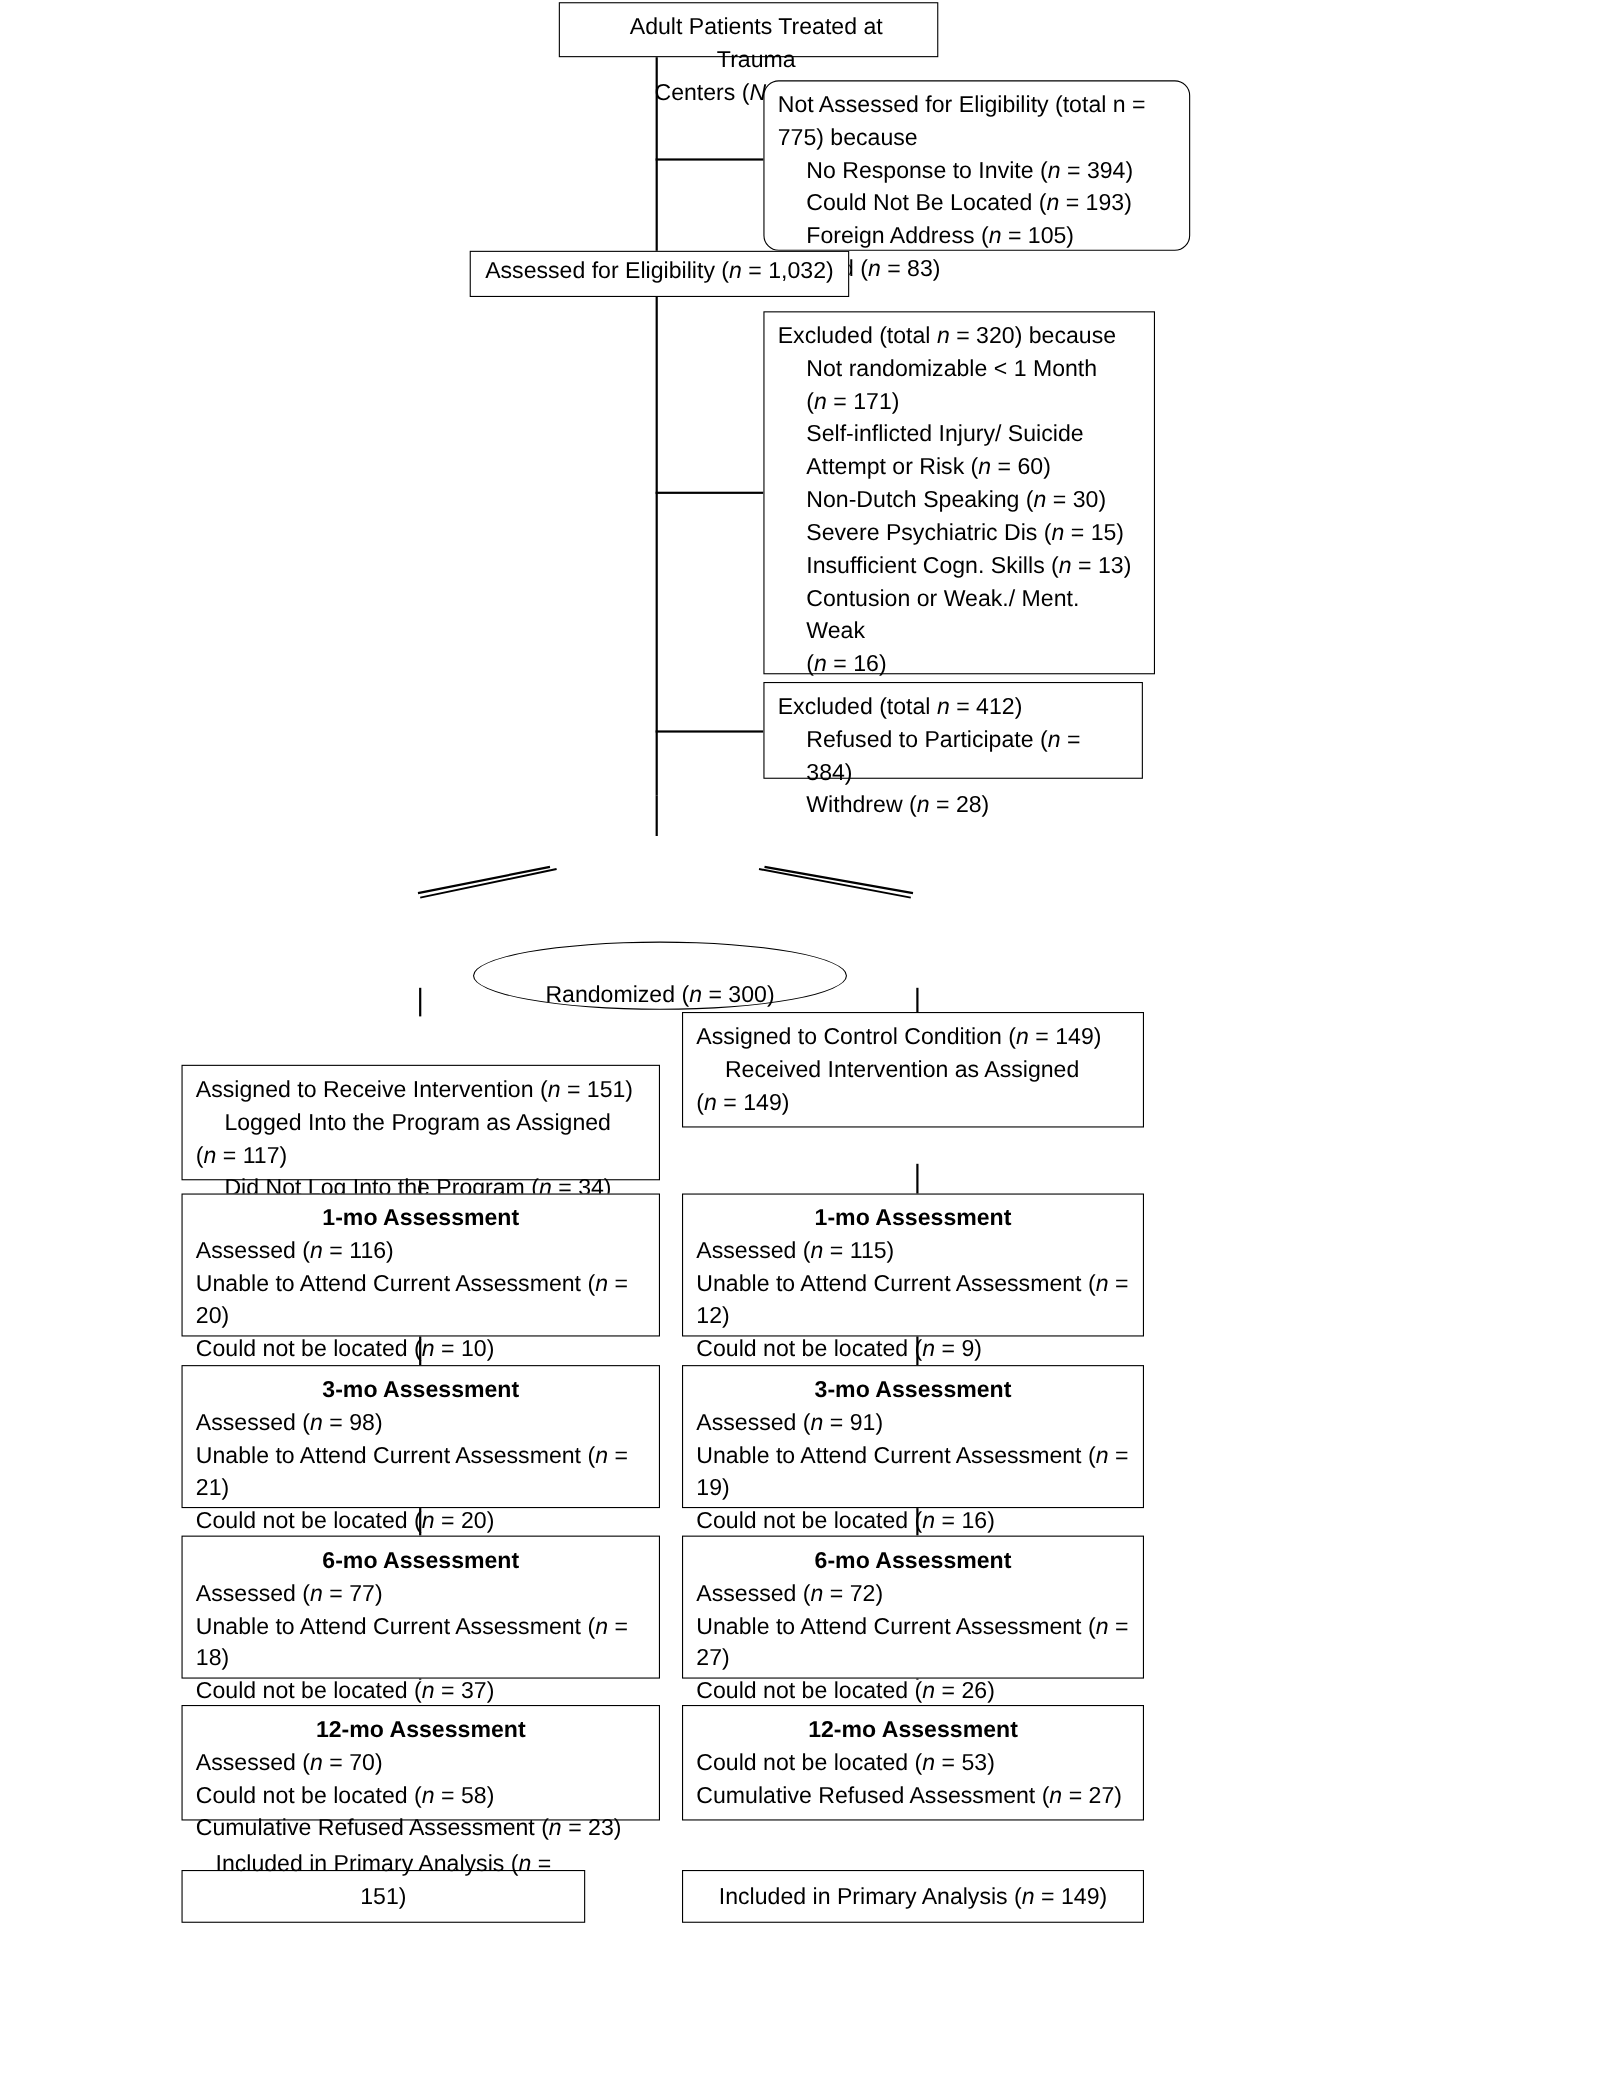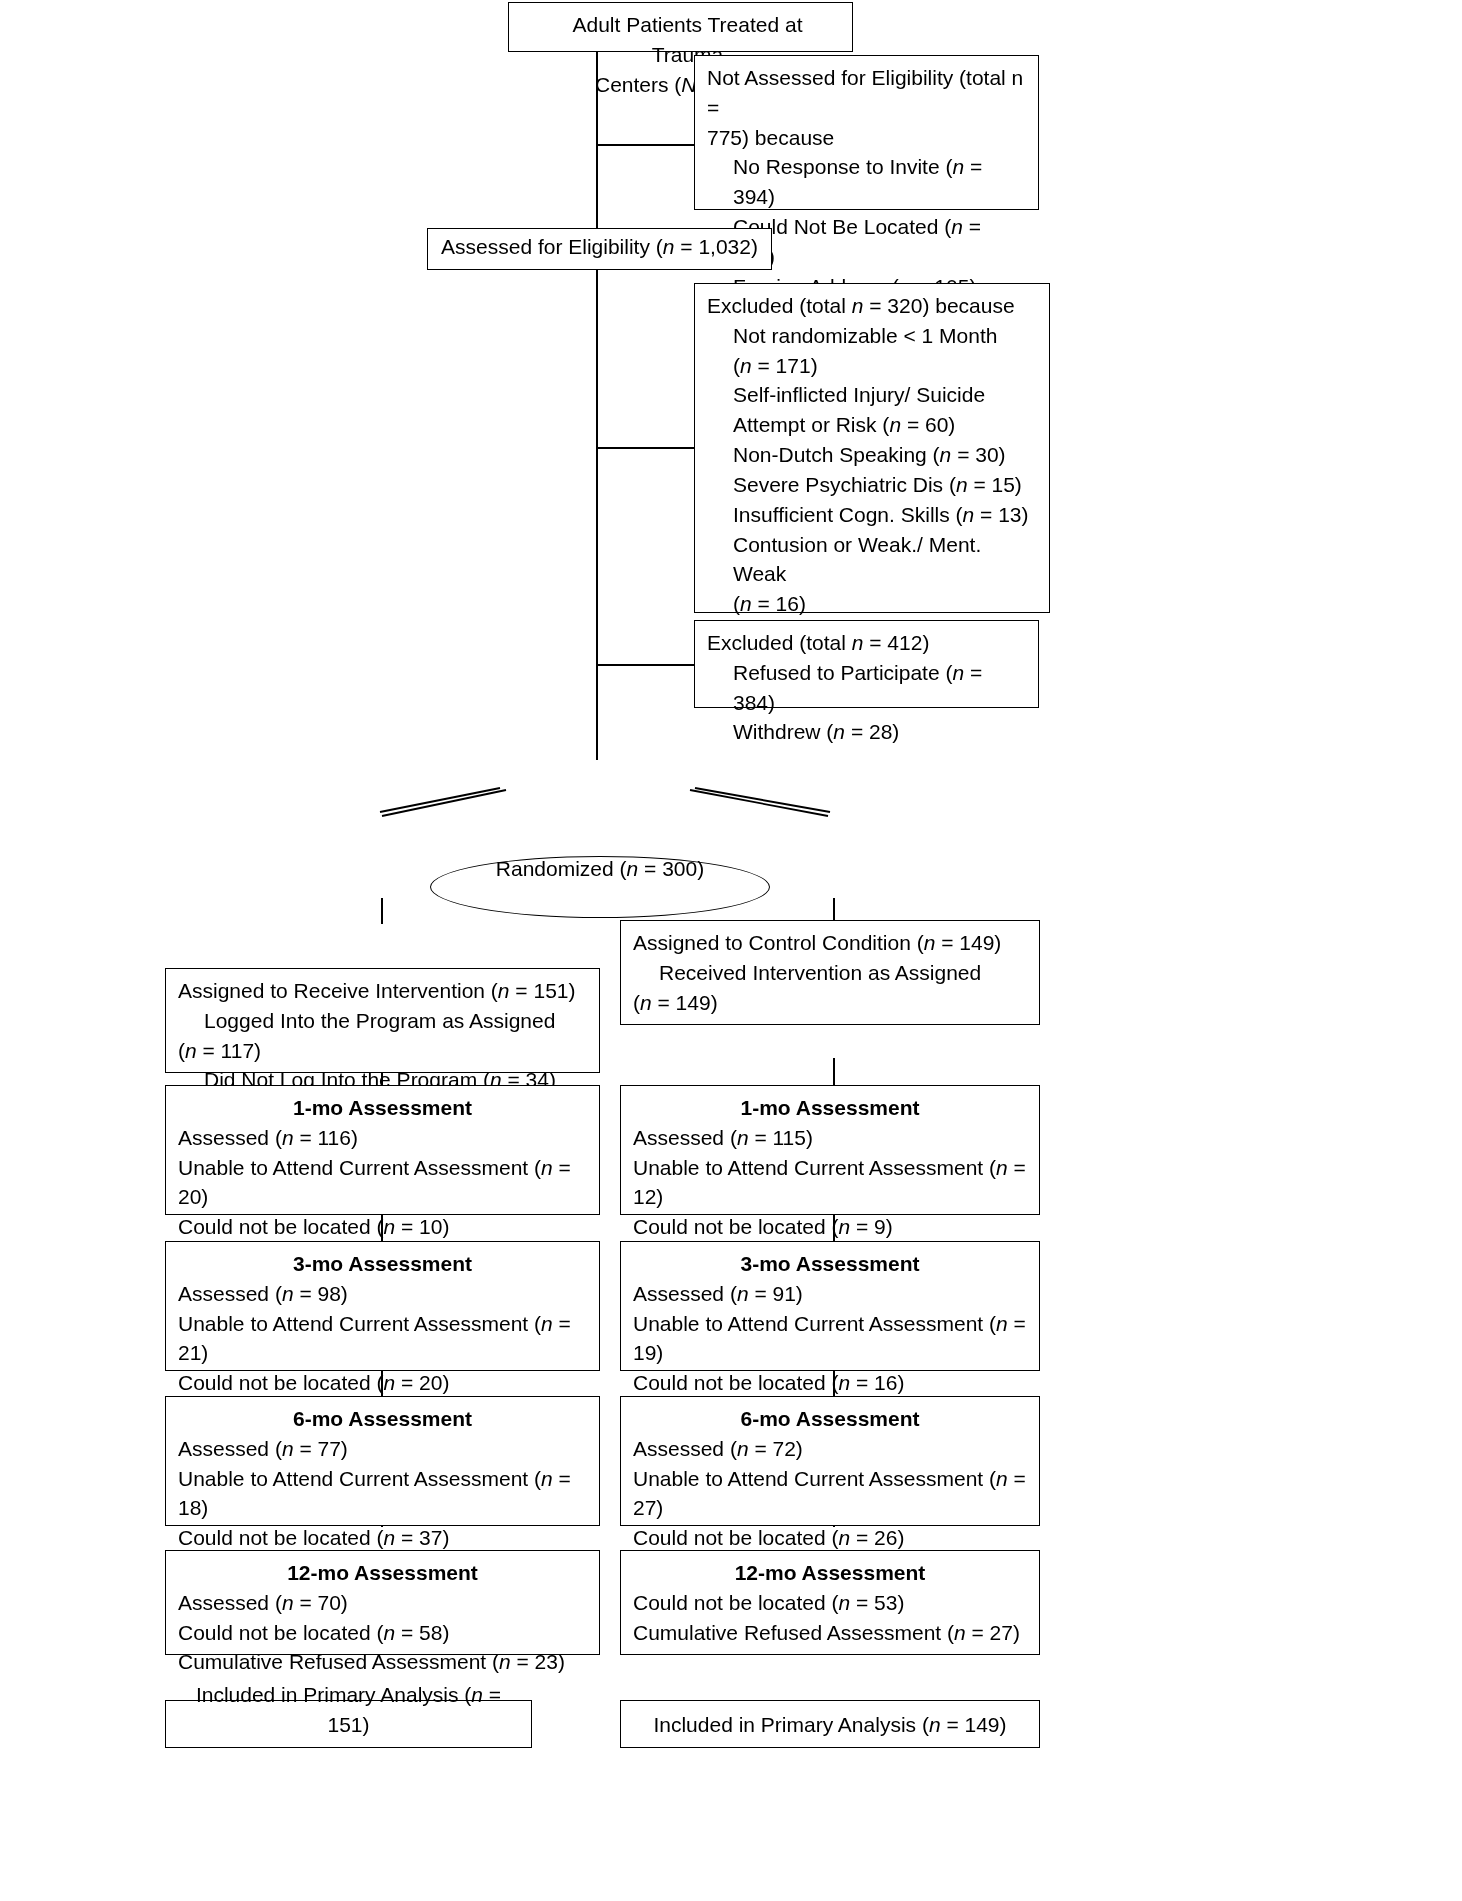"Not Assessed for Eligibility (total" div.box { border-radius: none -> 14px; top: 55px -> 73px; width: 345px -> 388px }
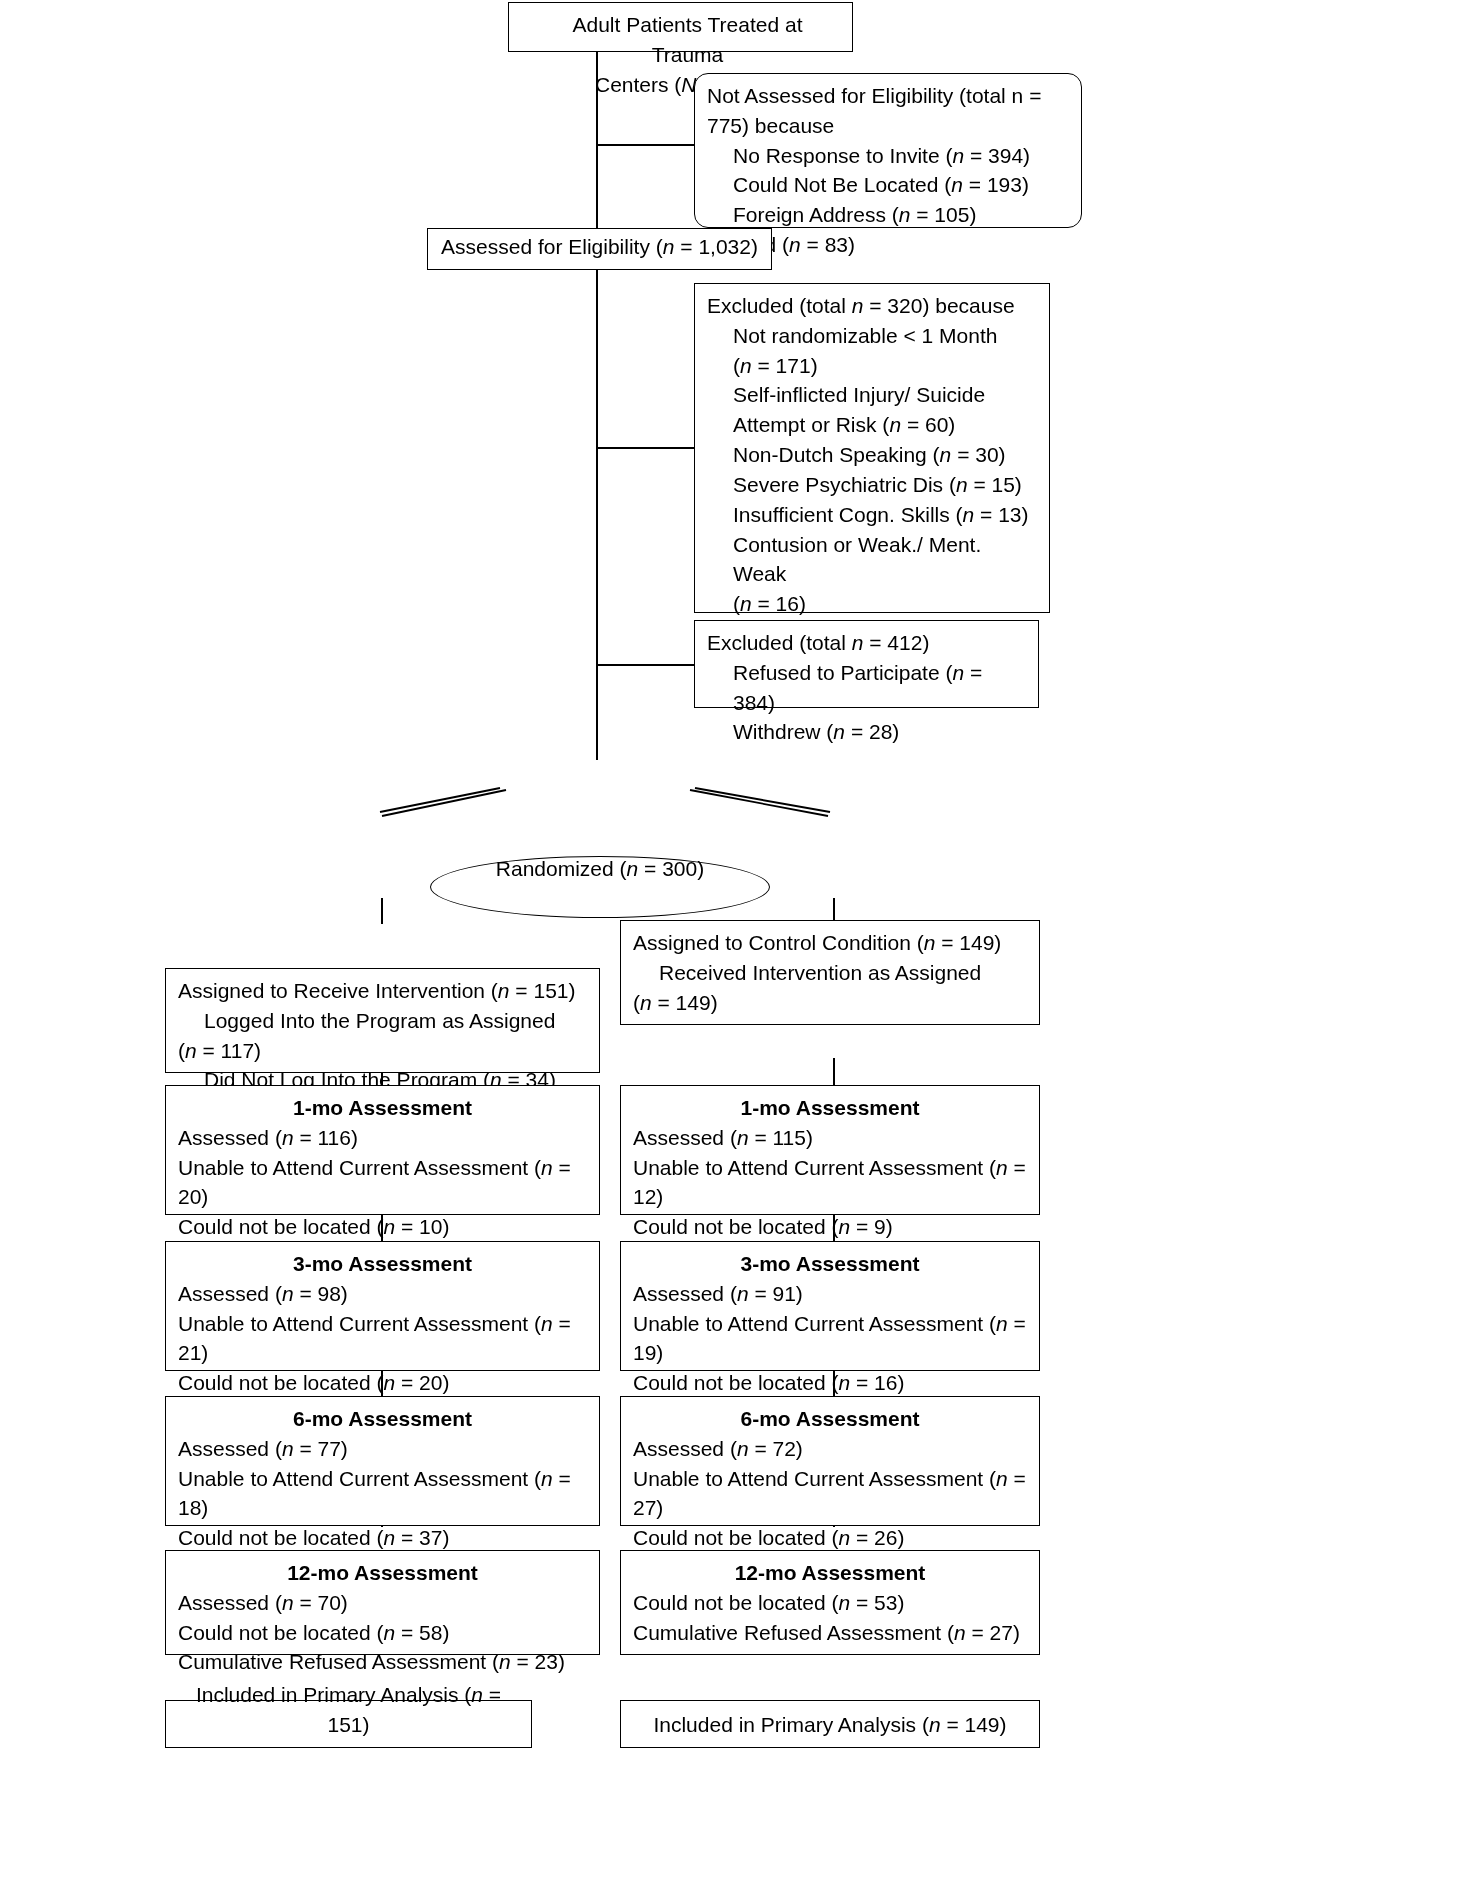"Randomized (n = 300)" .oval { align-items: flex-start -> flex-end }
